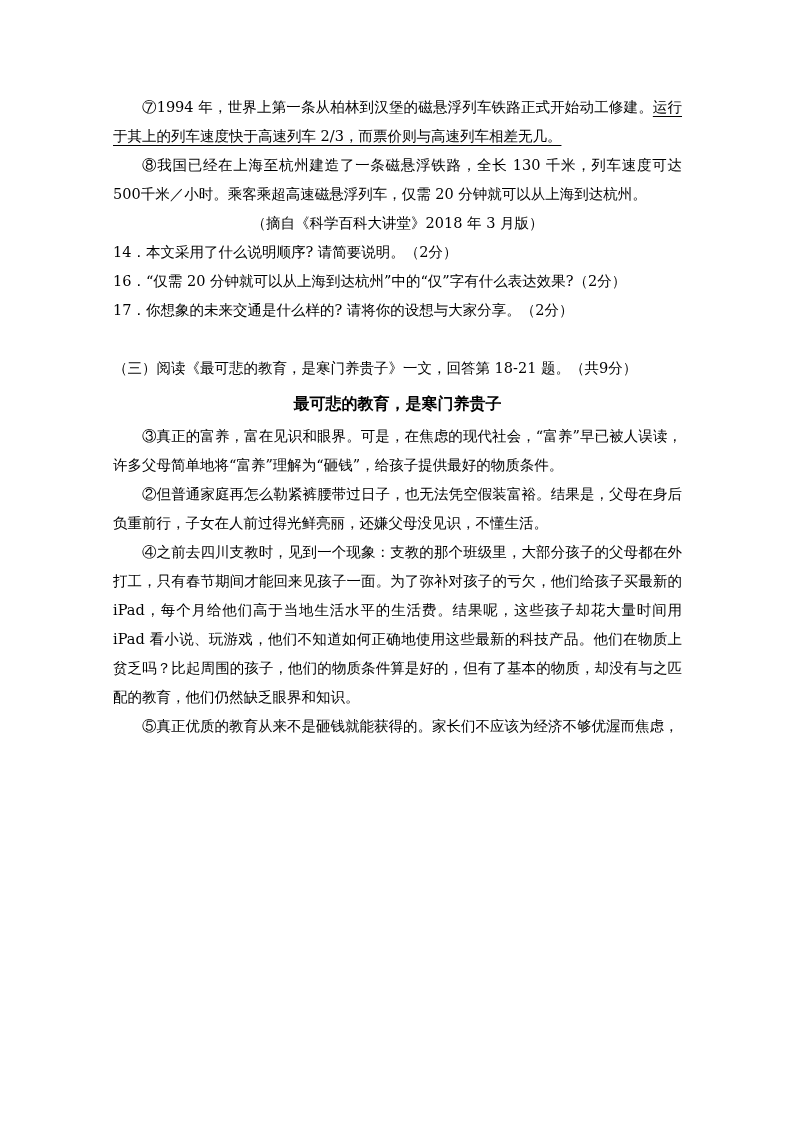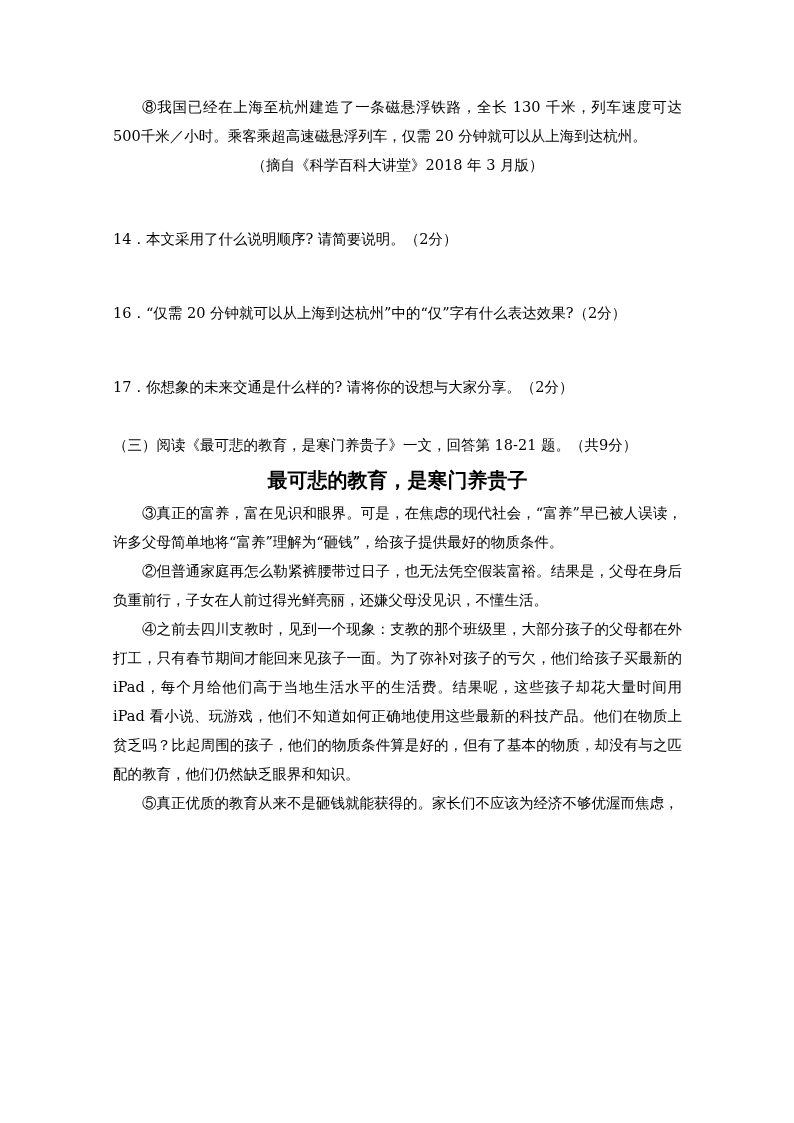"⑦1994" p.para { html: none -> <p><span>⑦1994 年，世界上第一条从柏林到汉堡的磁悬浮列车铁路正式开始动工修建。</span><span>运行于其上的列车速度快于高速列车 2/3，而票价则与高速列车相差无几。</span></p> }
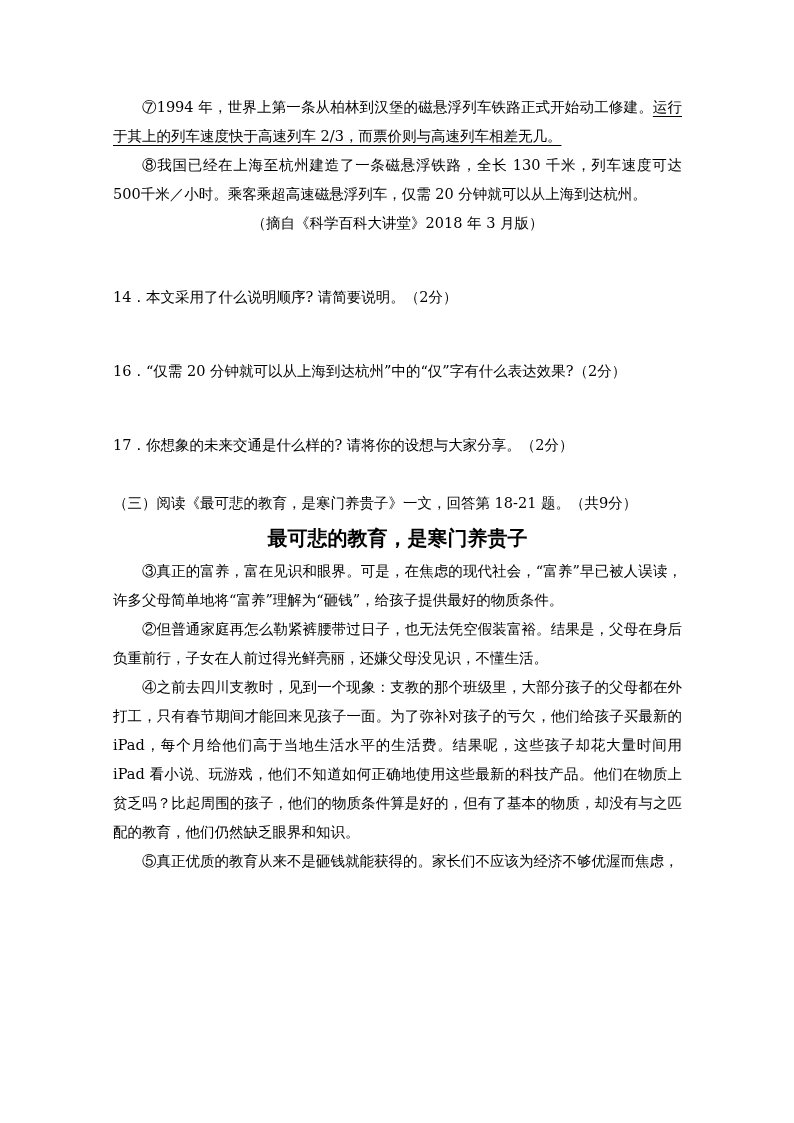"14．本文采用了什么说明顺序? 请简要说明。（2分）" .question { margin-top: 45px -> none }
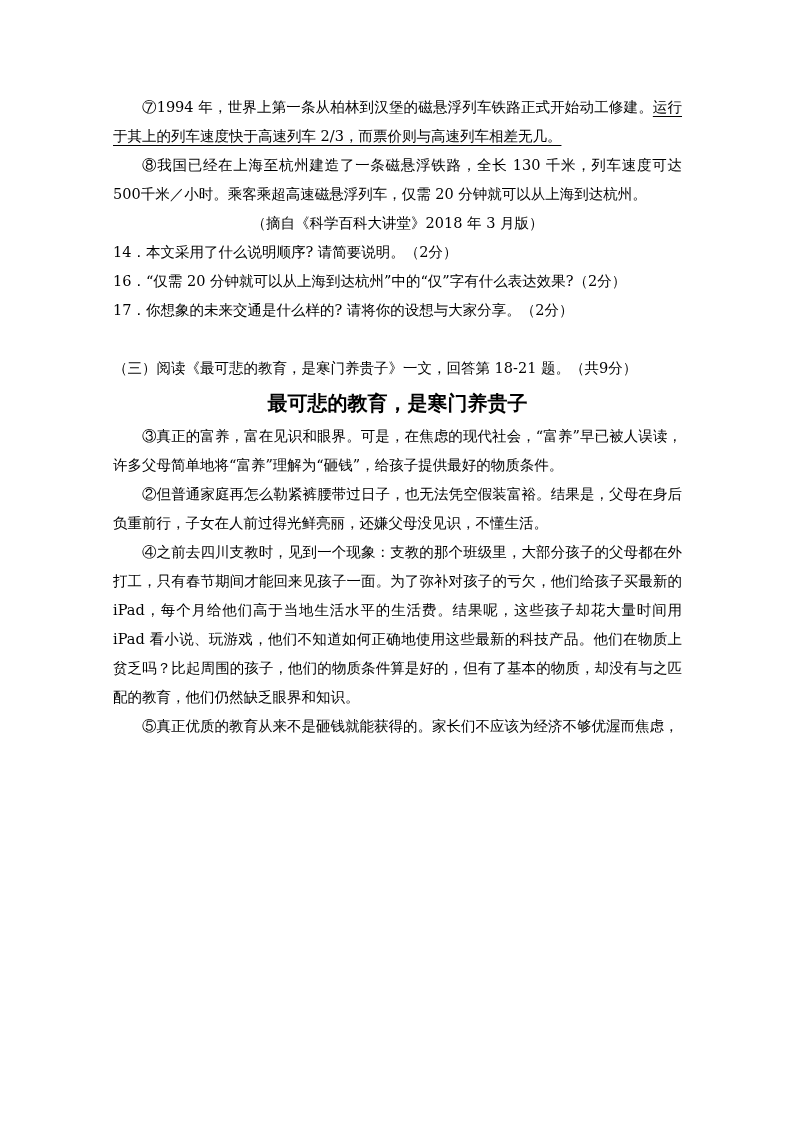"最可悲的教育，是寒门养贵子" .essay-title { font-size: 20px -> 16px }
